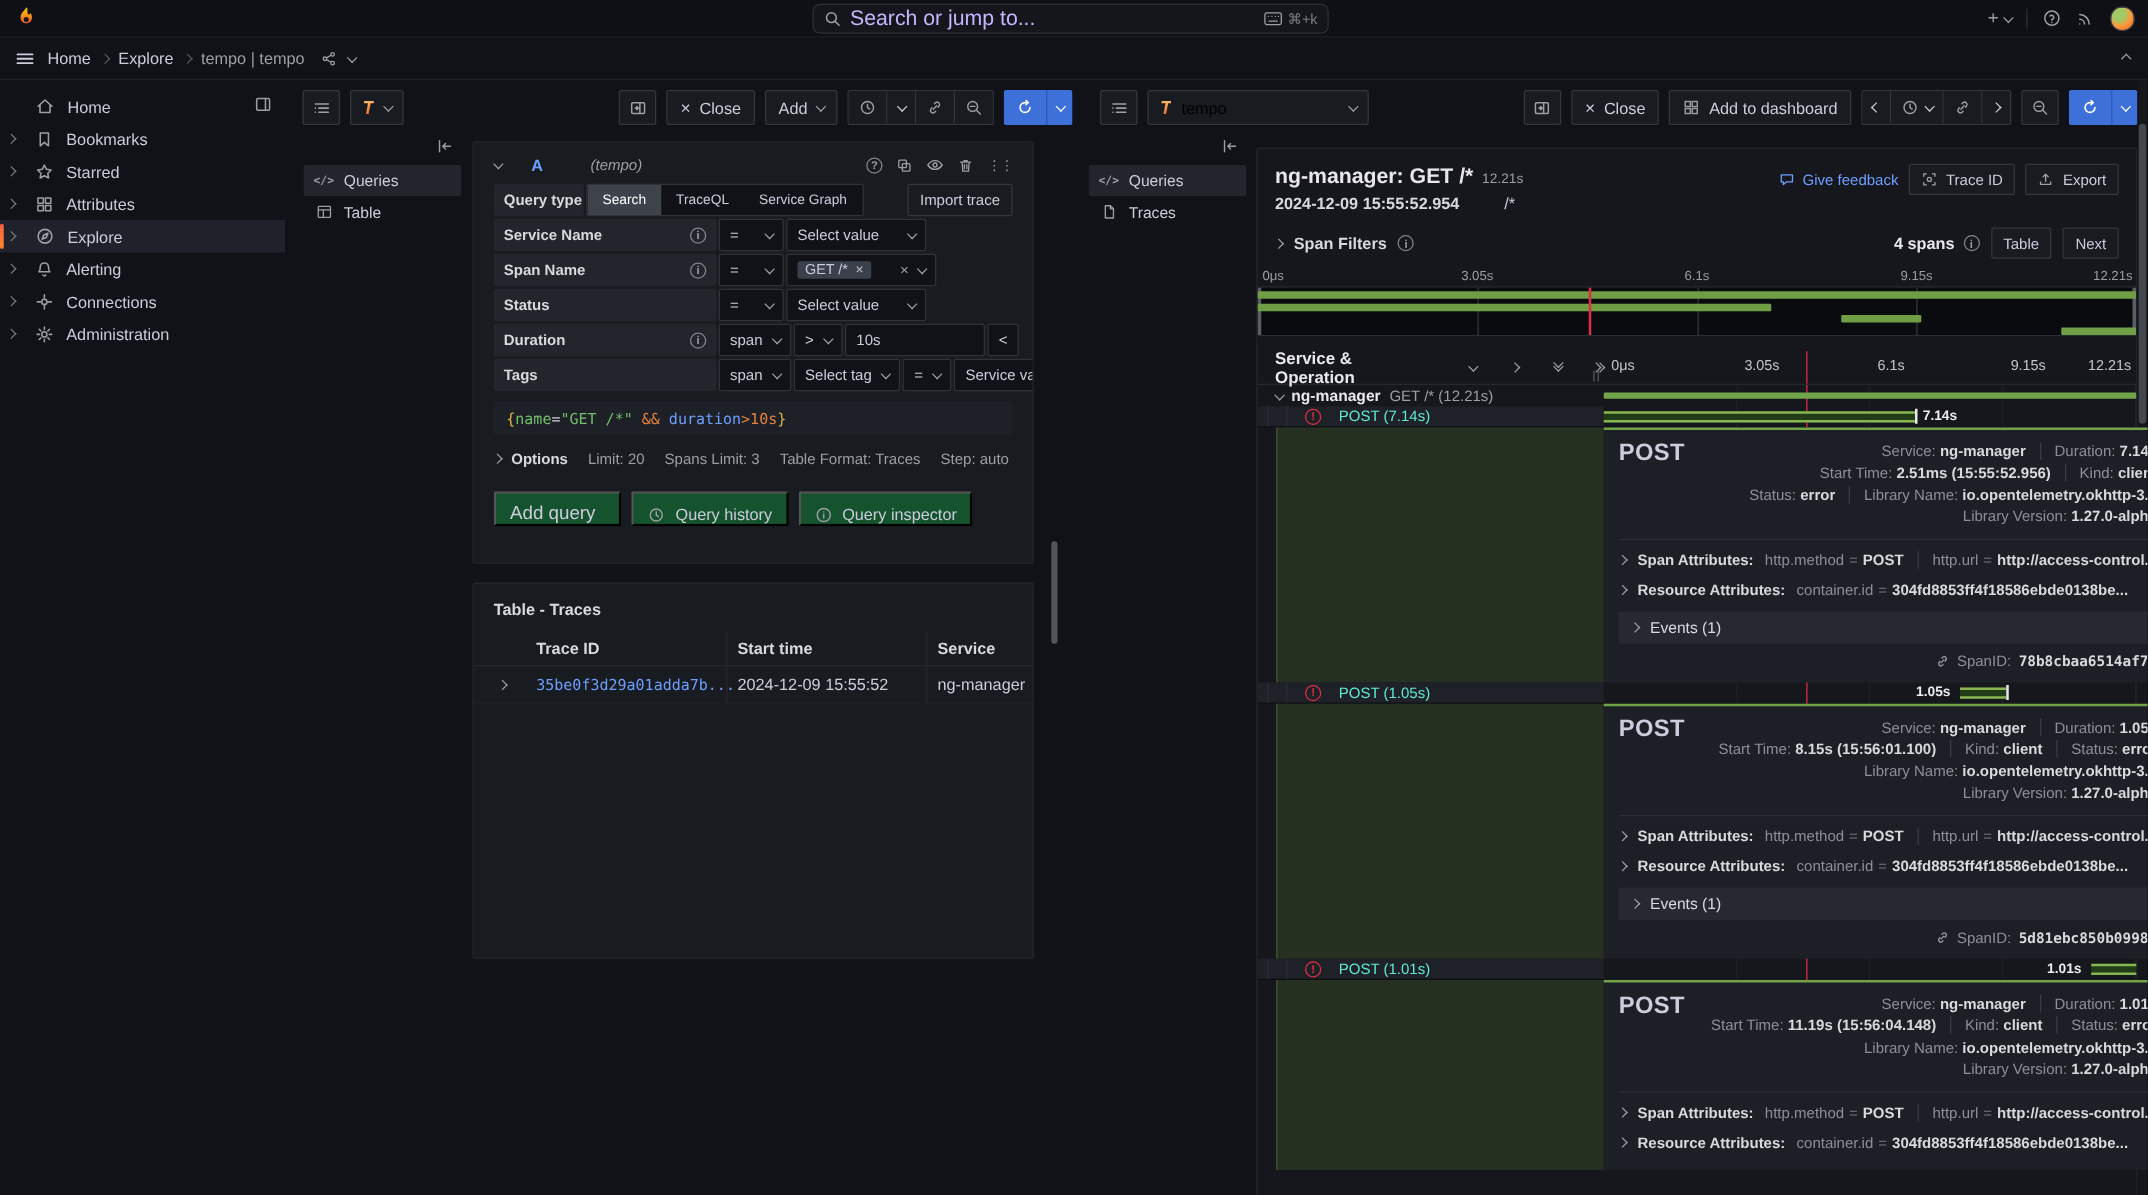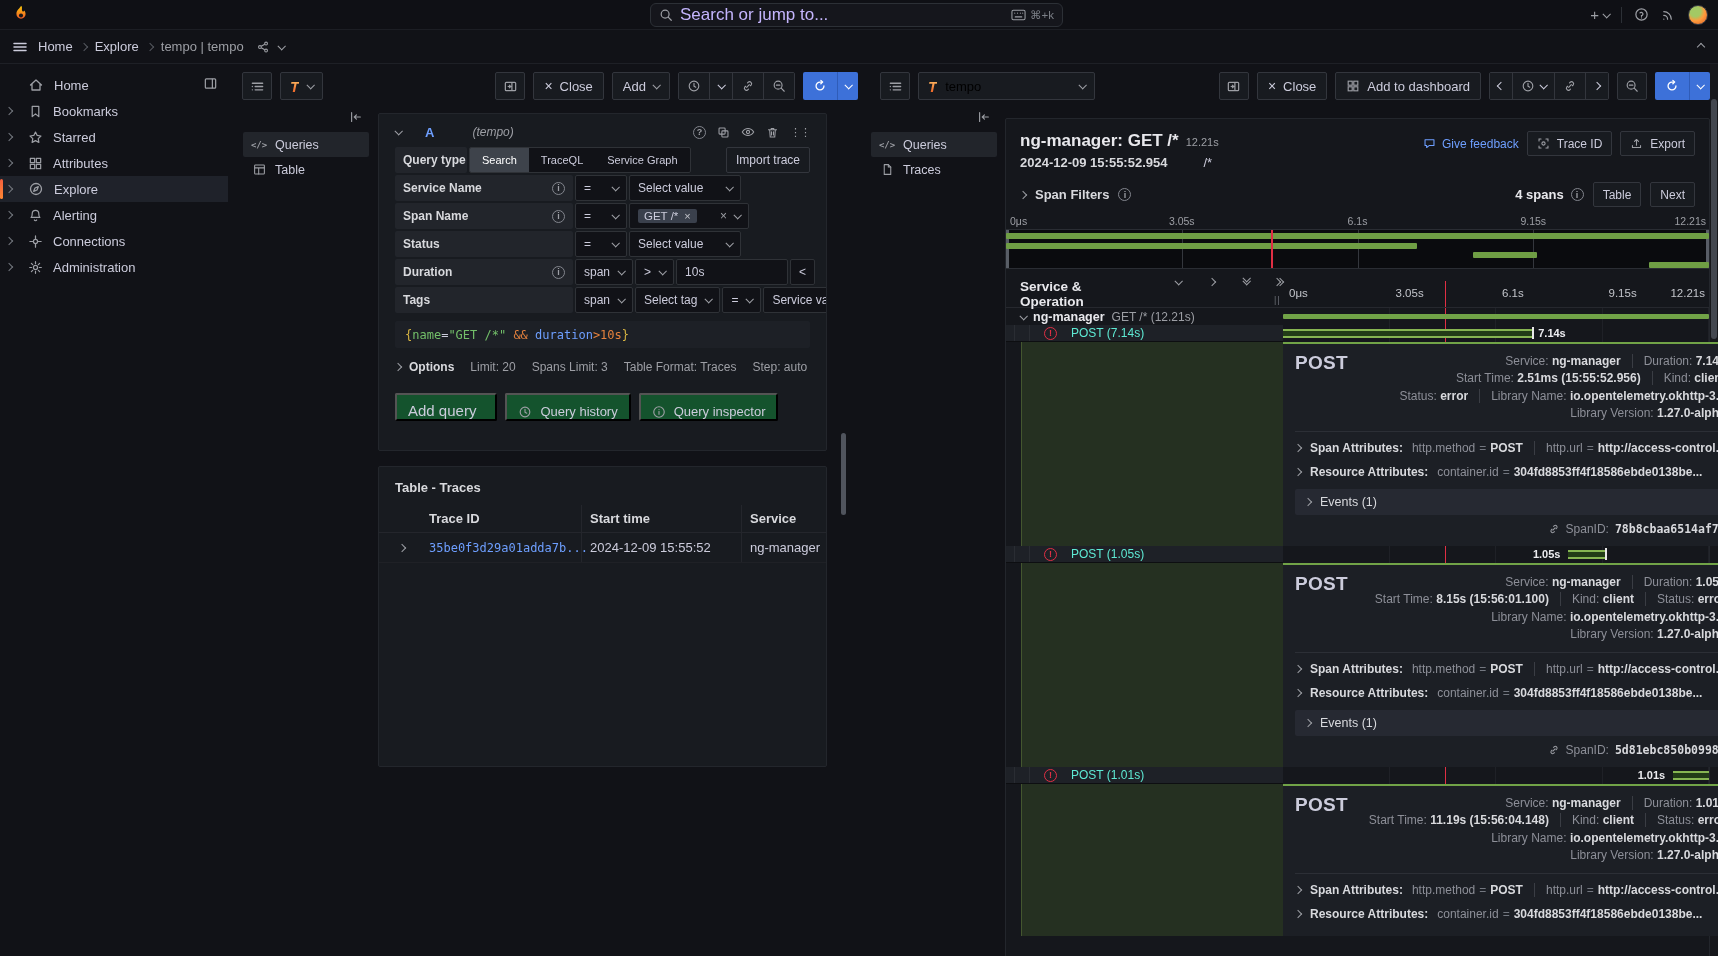"Service & Operation" .sop-left { align-items: flex-start -> center }
